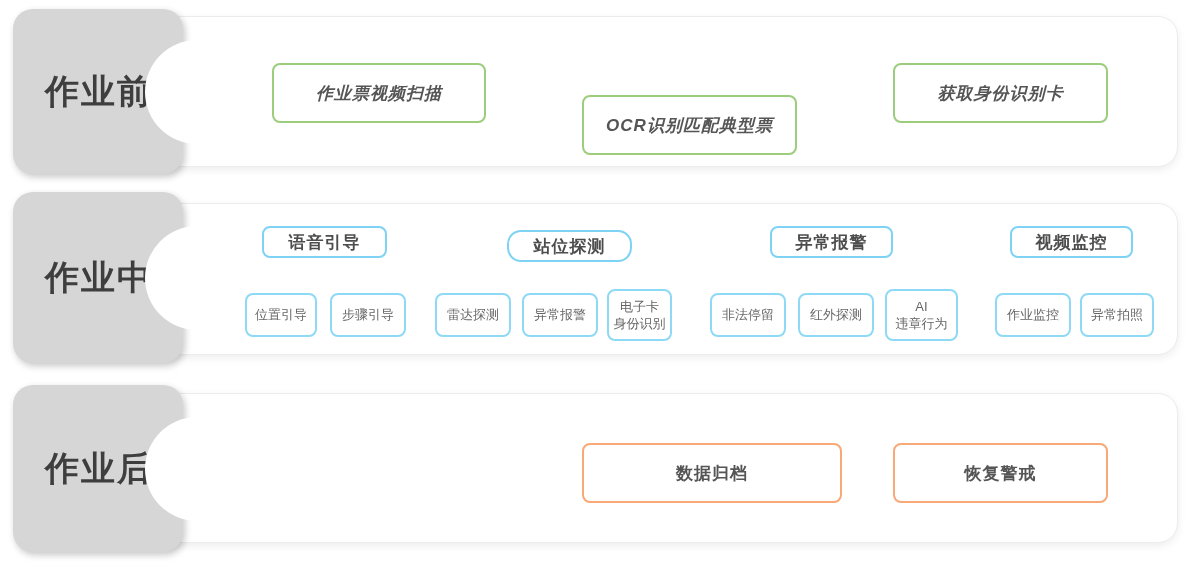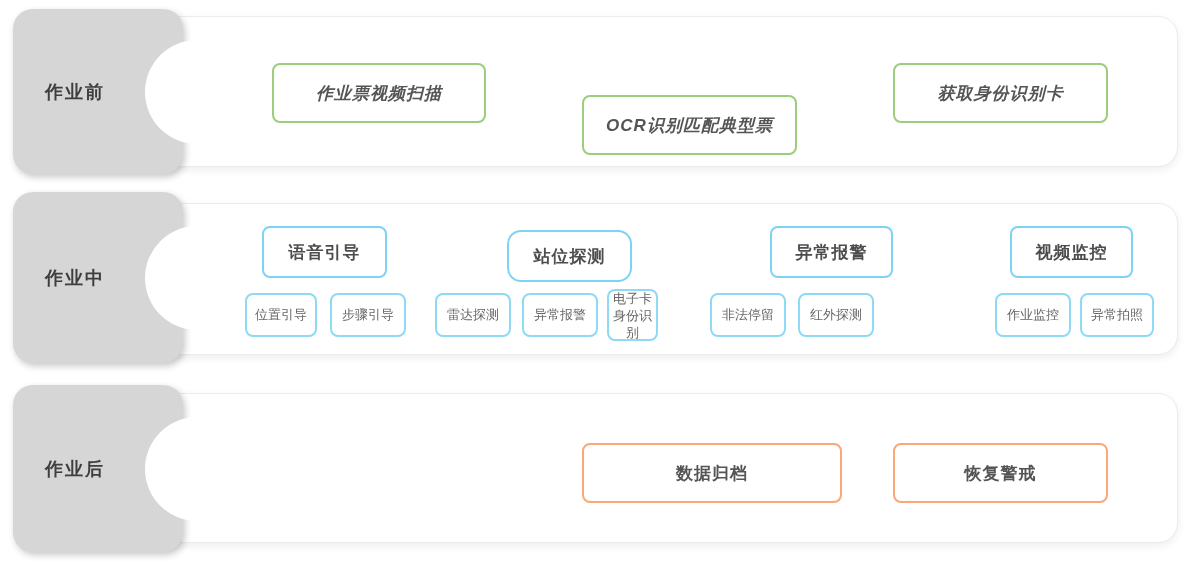"作业前" .side-label-text { font-size: 18px -> 34px }
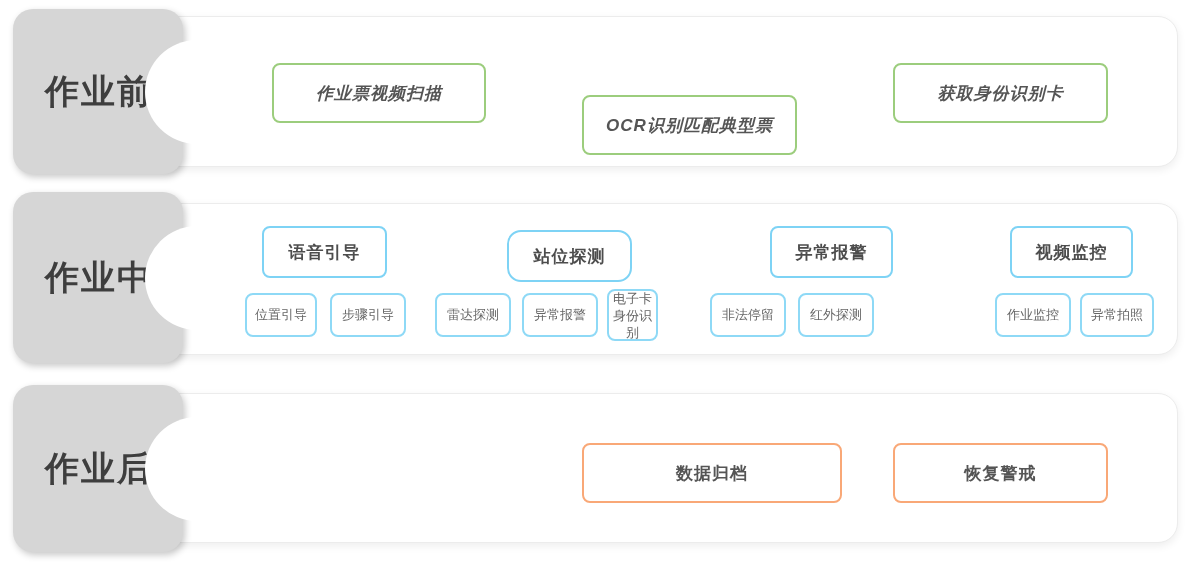"语音引导" .box.header { height: 52px -> 32px }
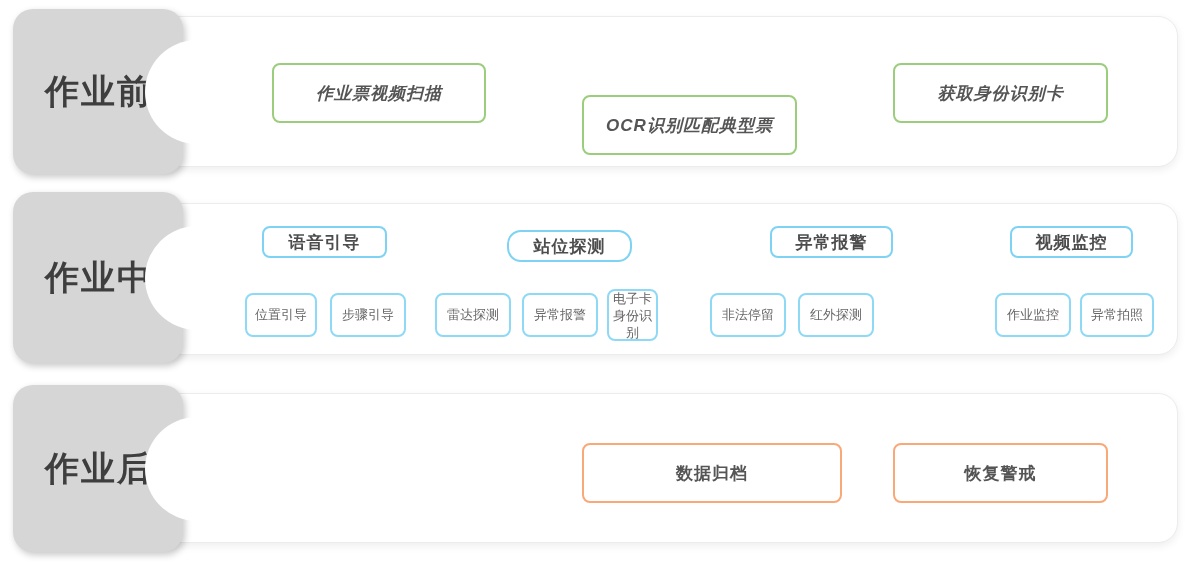"电子卡" div.box { width: 51px -> 65px }
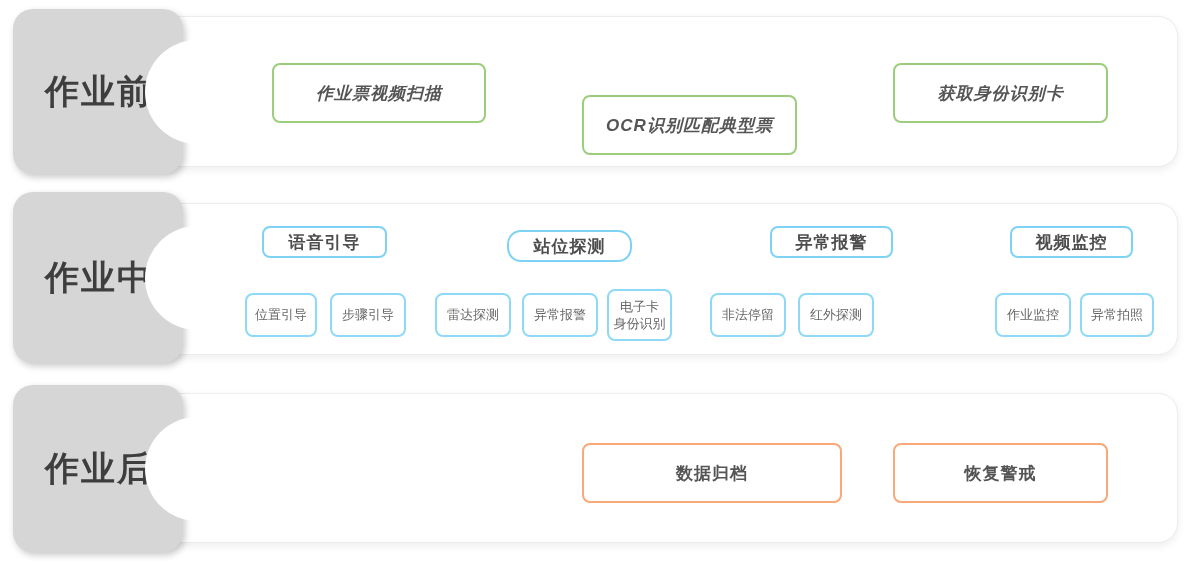"AI" div.box { html: none -> <div> <span>AI</span> <span>违章行为</span> </div> }
